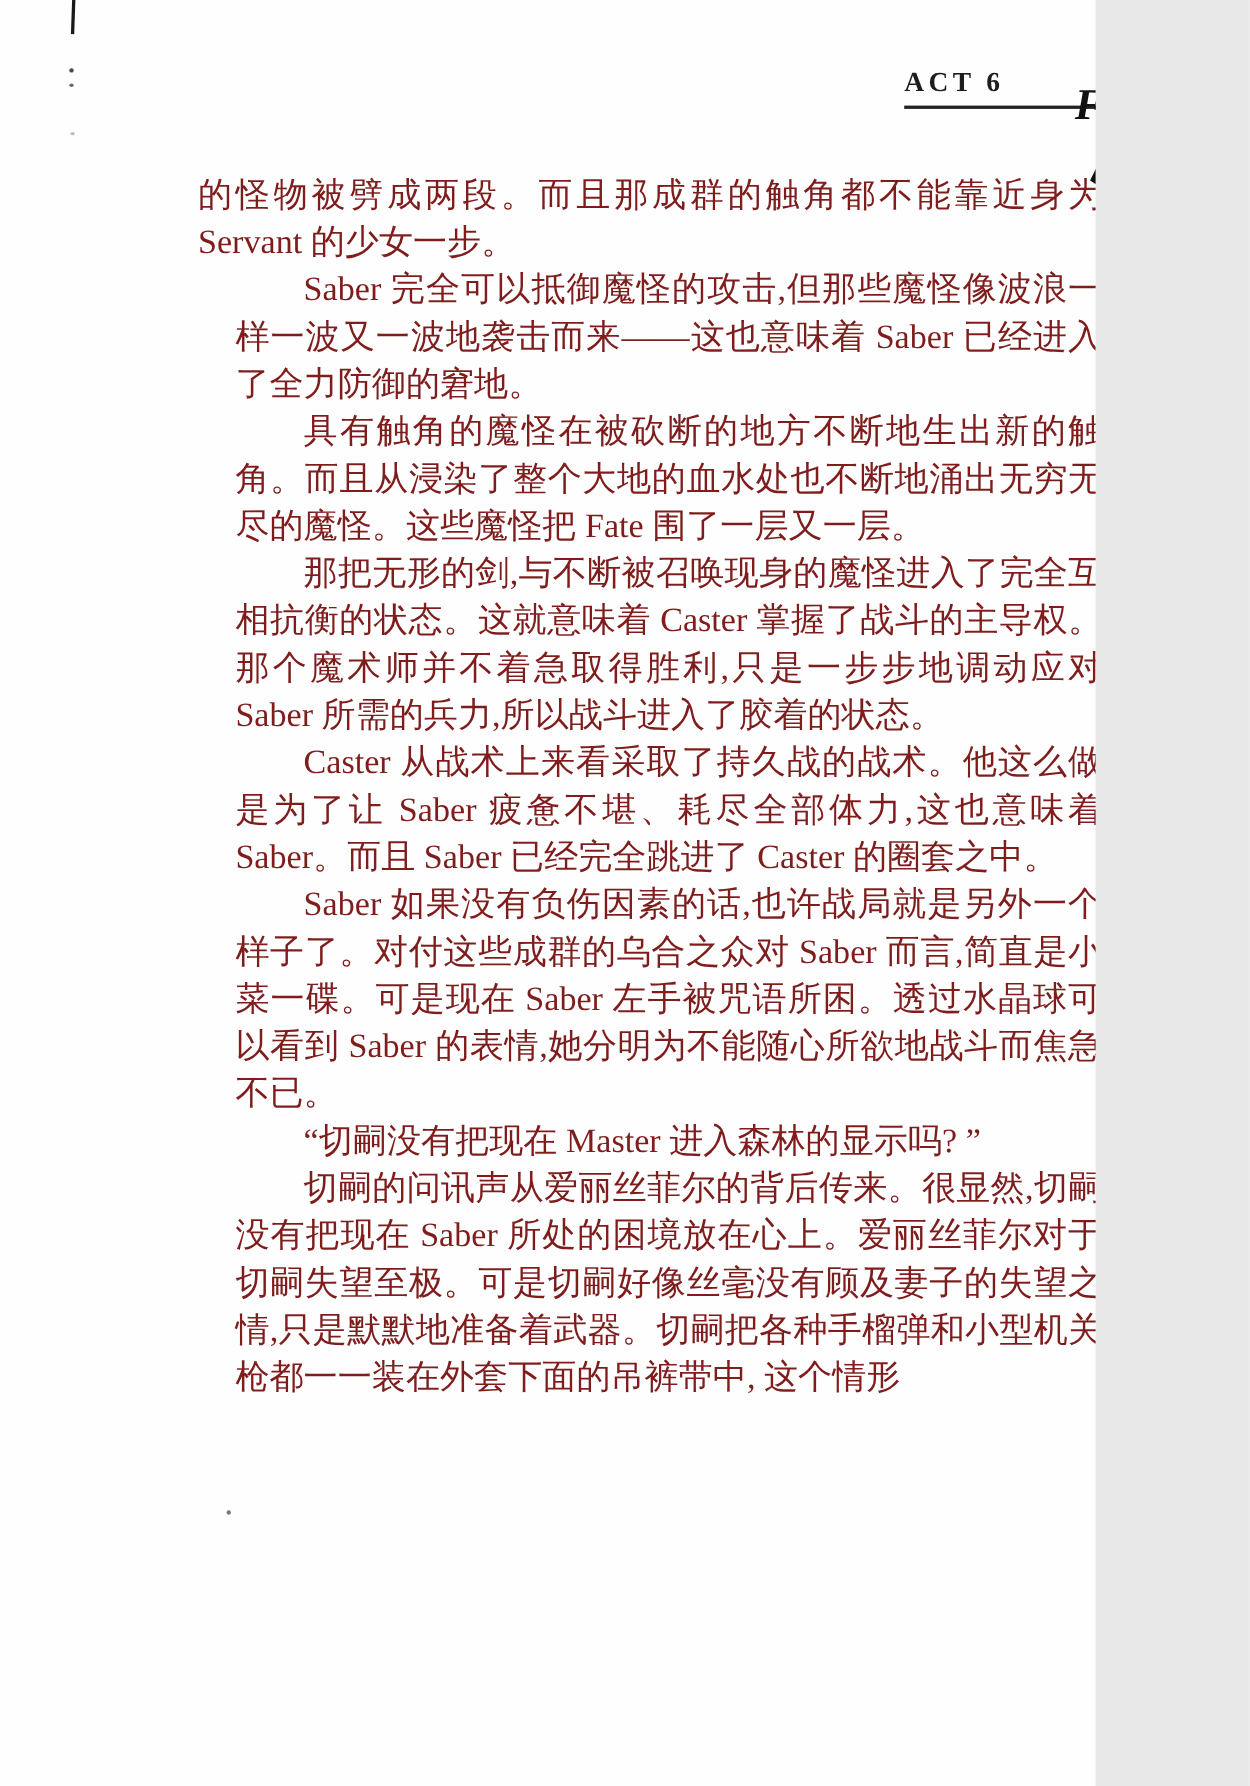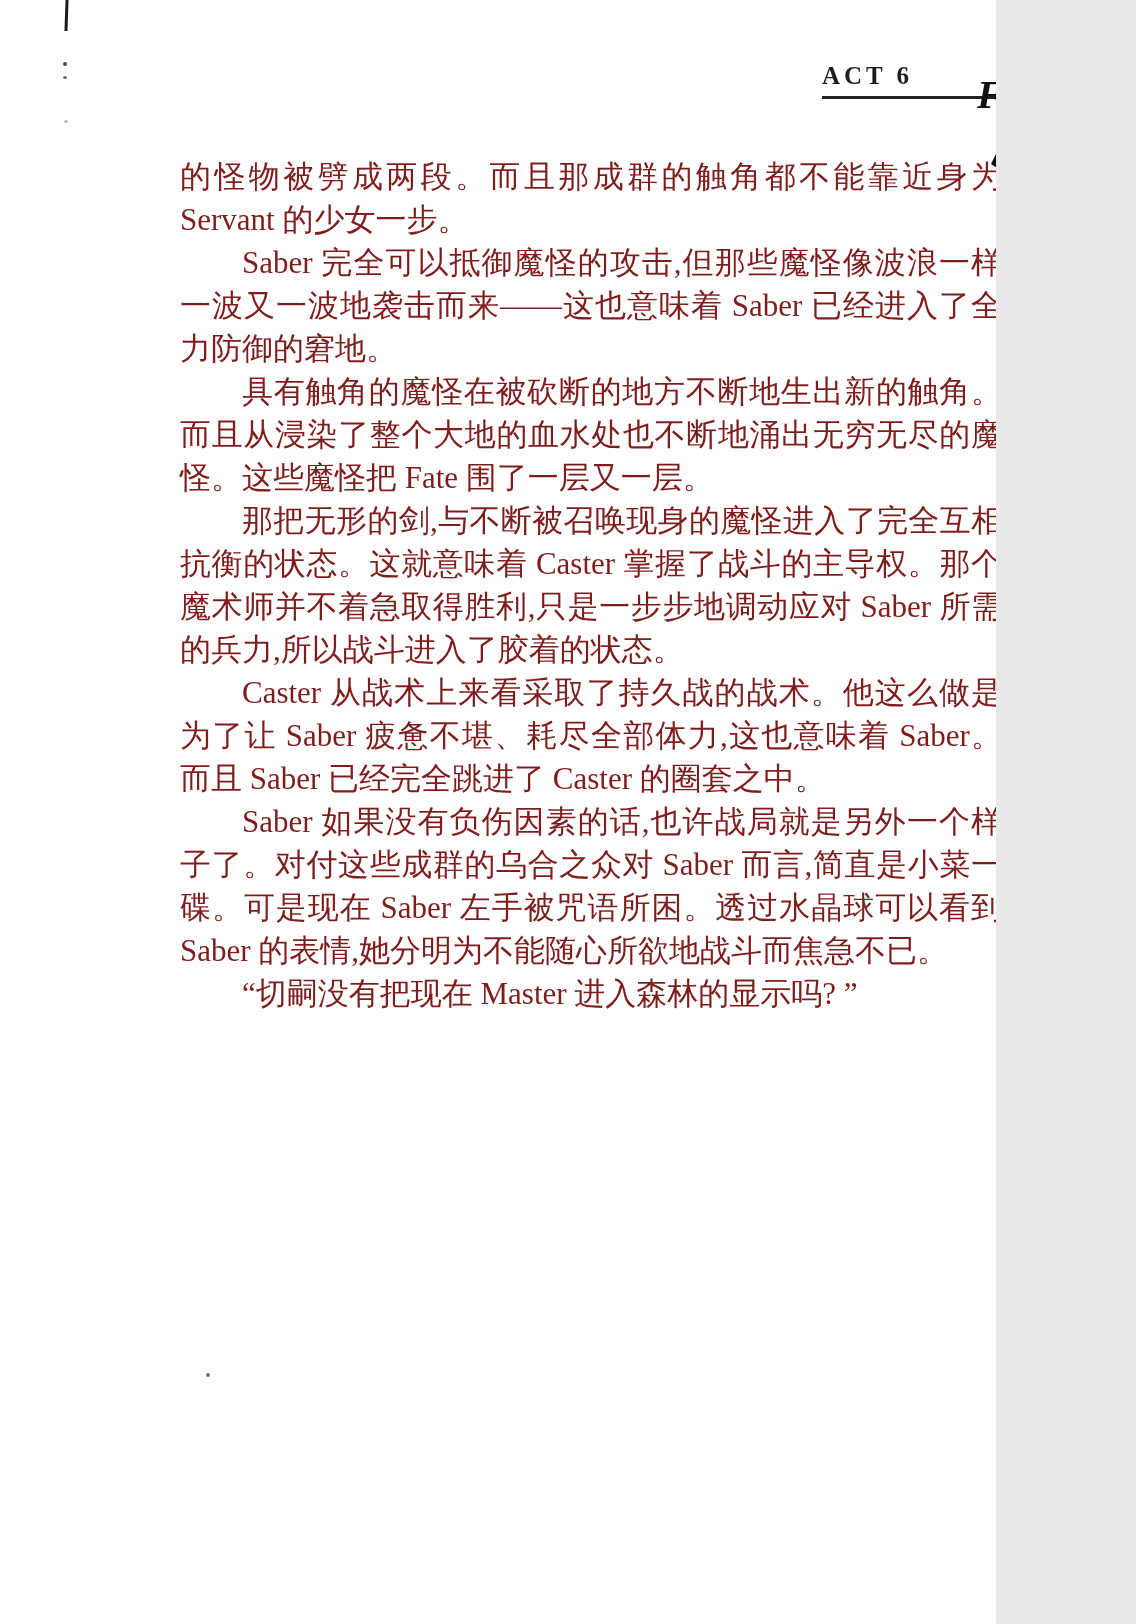"Saber" .content p.indent { margin-left: none -> 34px }
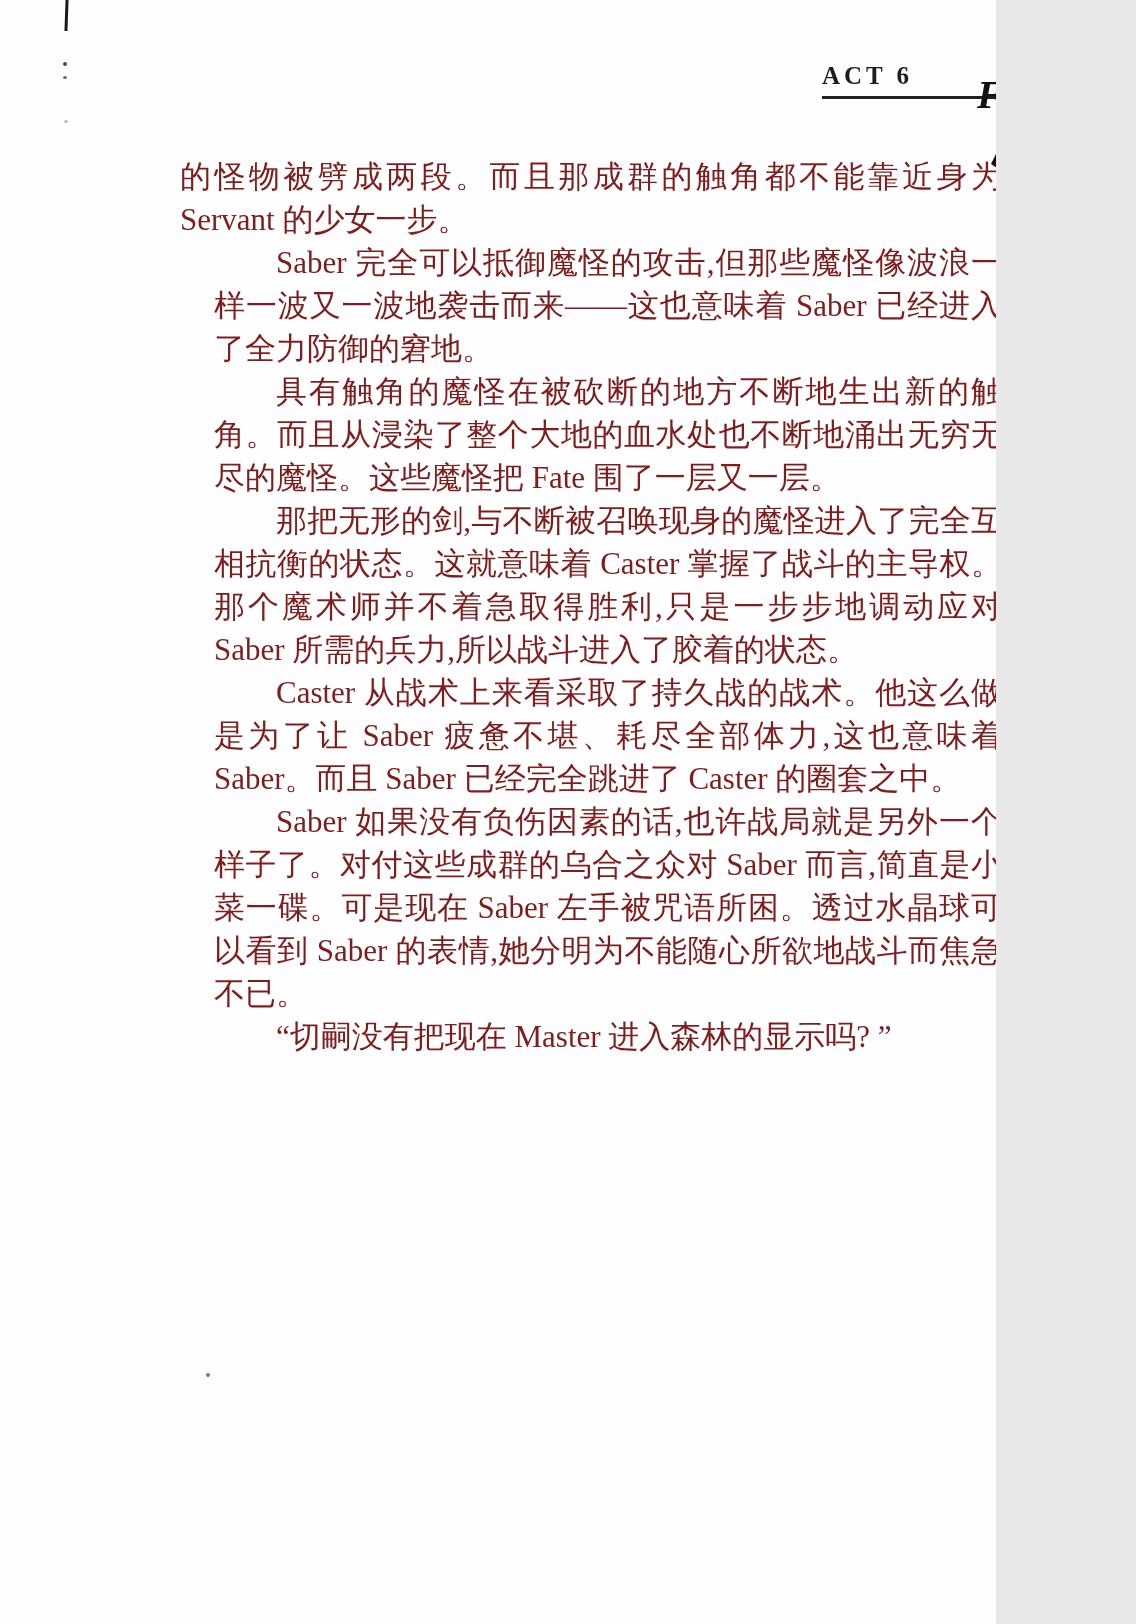"切嗣的问讯声从爱丽丝菲尔的背后传来。很显然,切嗣没有把现在 Saber" p.indent { html: none -> <p>切嗣的问讯声从爱丽丝菲尔的背后传来。很显然,切嗣没有把现在 Saber 所处的困境放在心上。爱丽丝菲尔对于切嗣失望至极。可是切嗣好像丝毫没有顾及妻子的失望之情,只是默默地准备着武器。切嗣把各种手榴弹和小型机关枪都一一装在外套下面的吊裤带中, 这个情形</p> }
